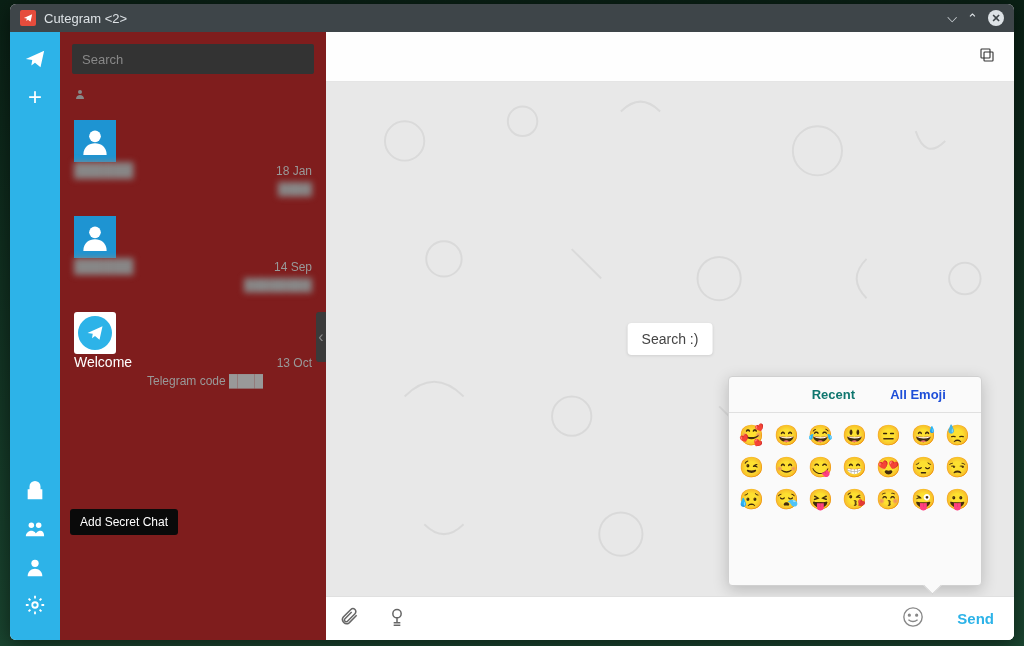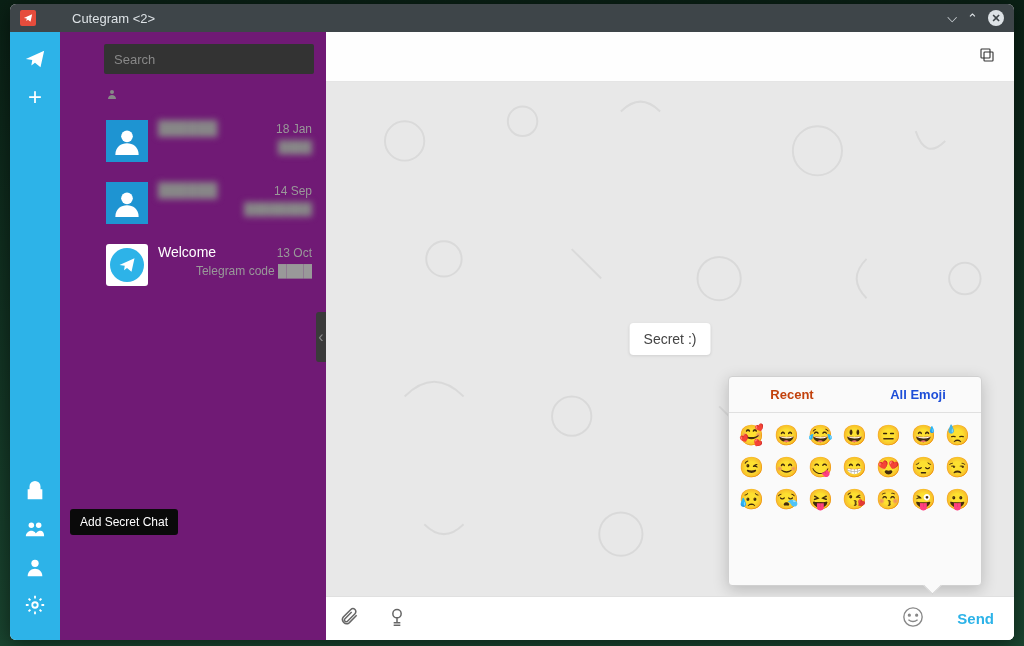"Cutegram <2>" .titlebar { gap: 28px -> none }
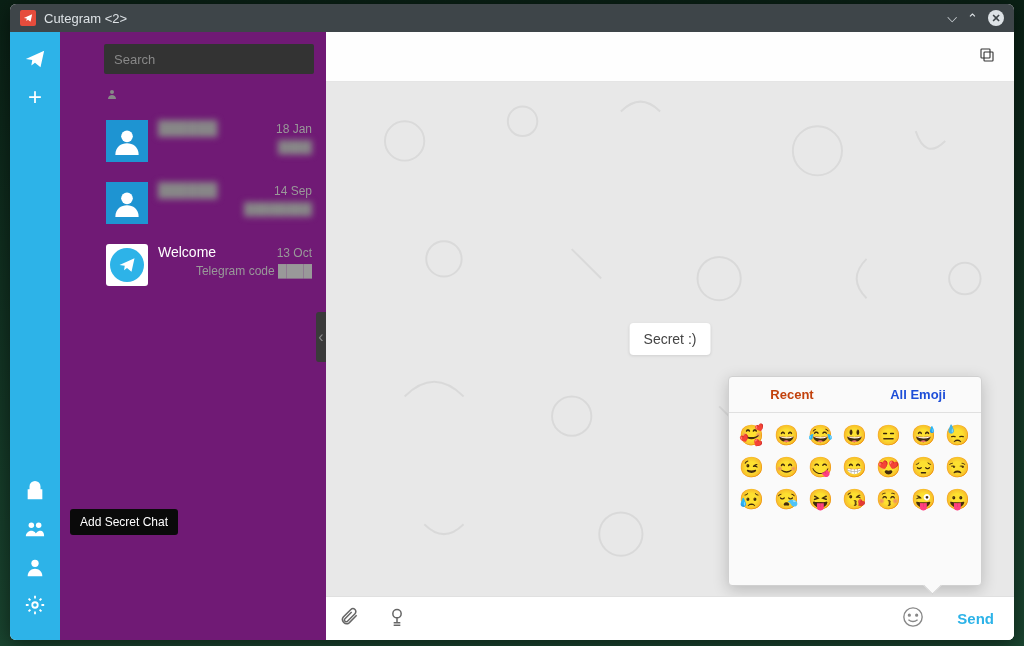"Search" .sidebar { background: #701a75 -> #7f1d1d; padding-left: 32px -> none }
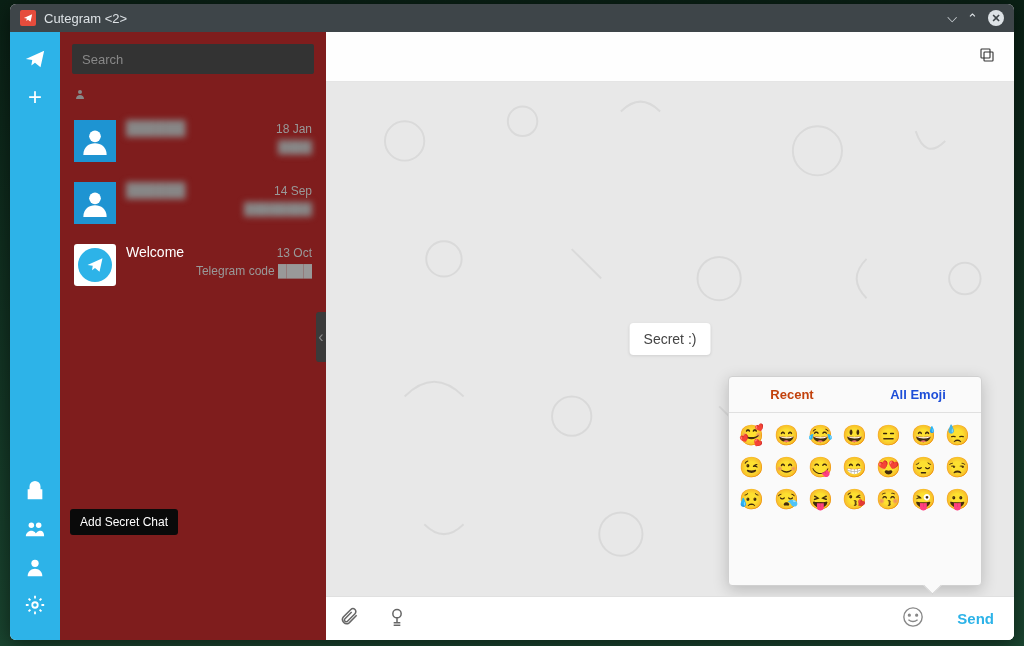"18 Jan" .chat-item { flex-direction: none -> column }
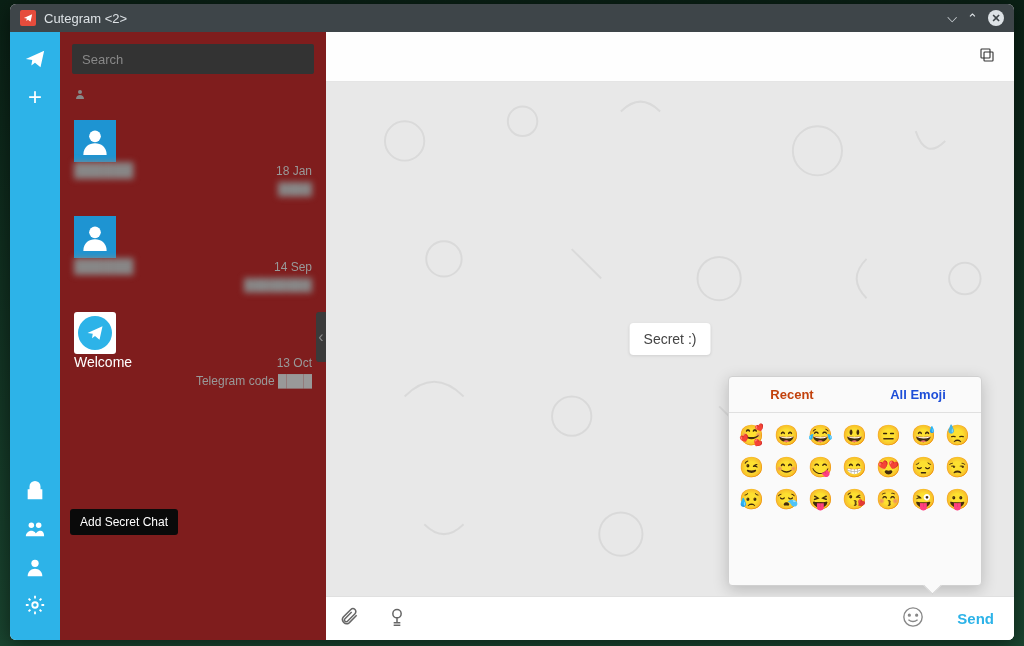"Secret :)" div.welcome-badge { text: Secret -> Search }
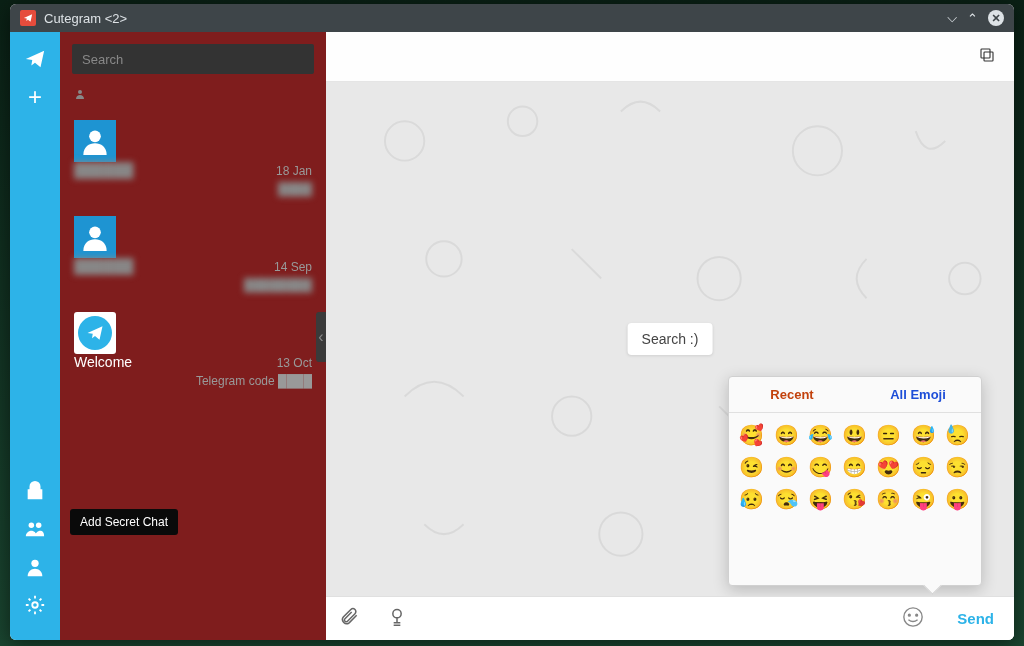"Telegram code ████" .chat-preview.left { text-align: right -> center }
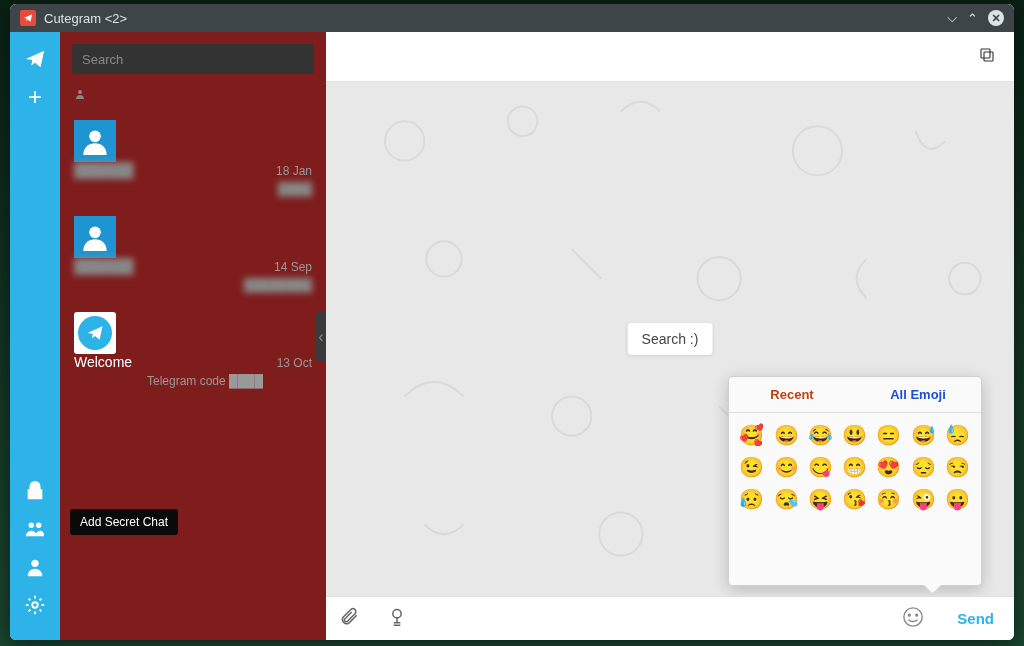"Recent" .emoji-tab.active { color: #c2410c -> #0f766e; text-align: none -> right }
